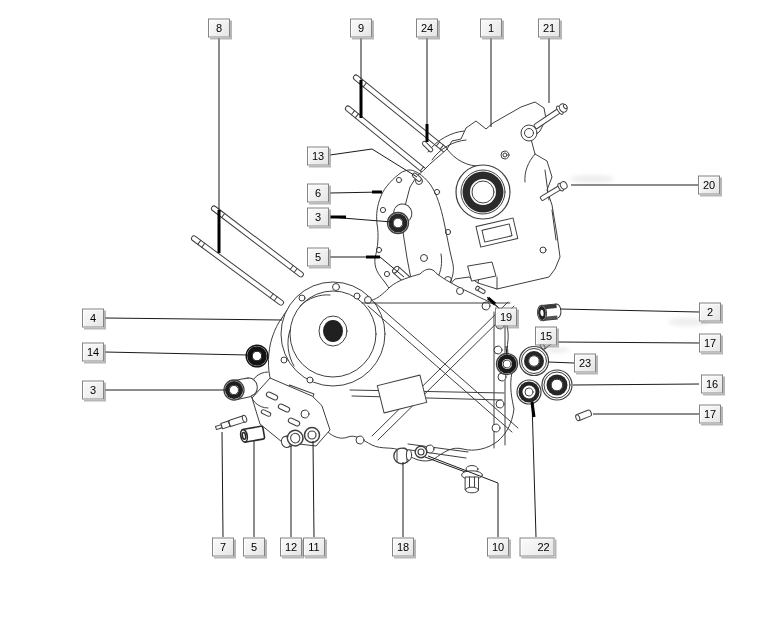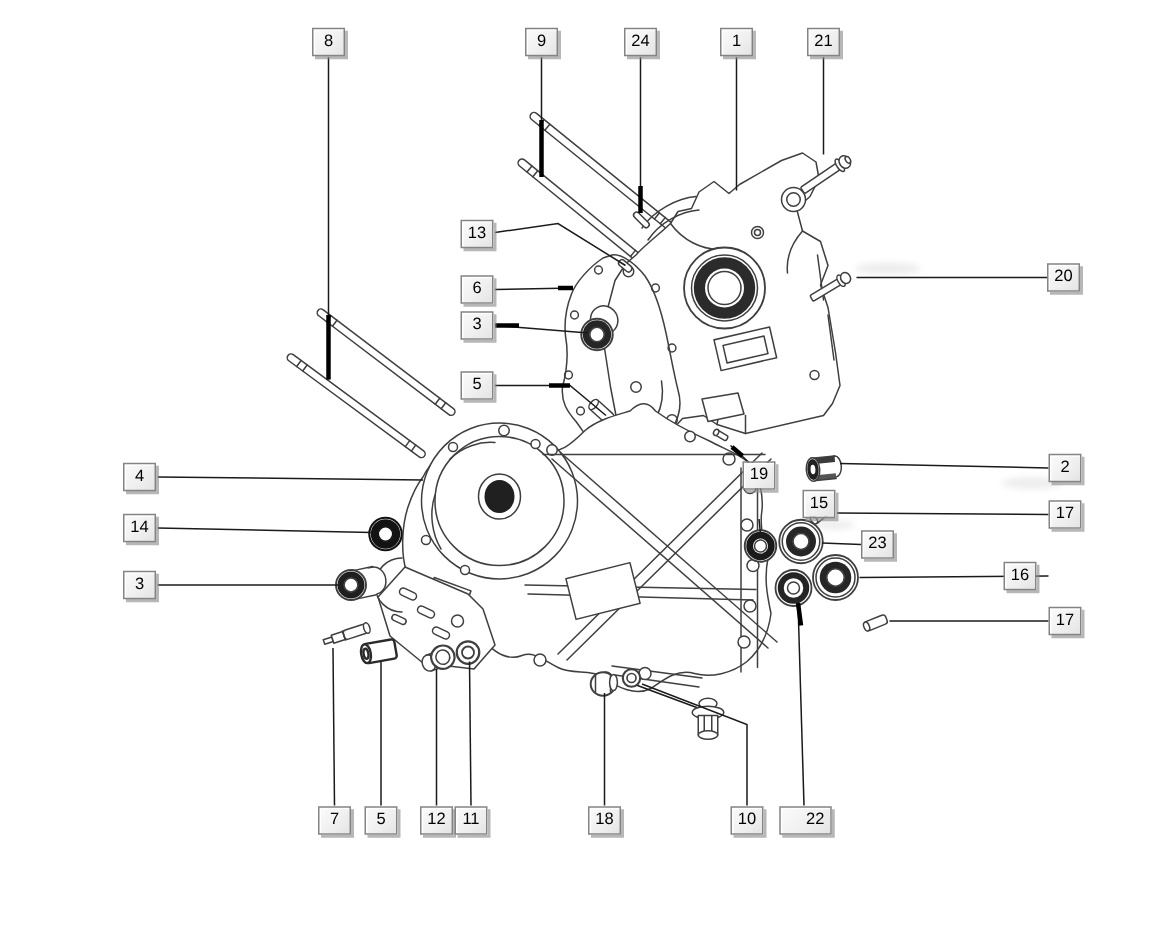"16" div.callout { left: 680px -> 712px }
